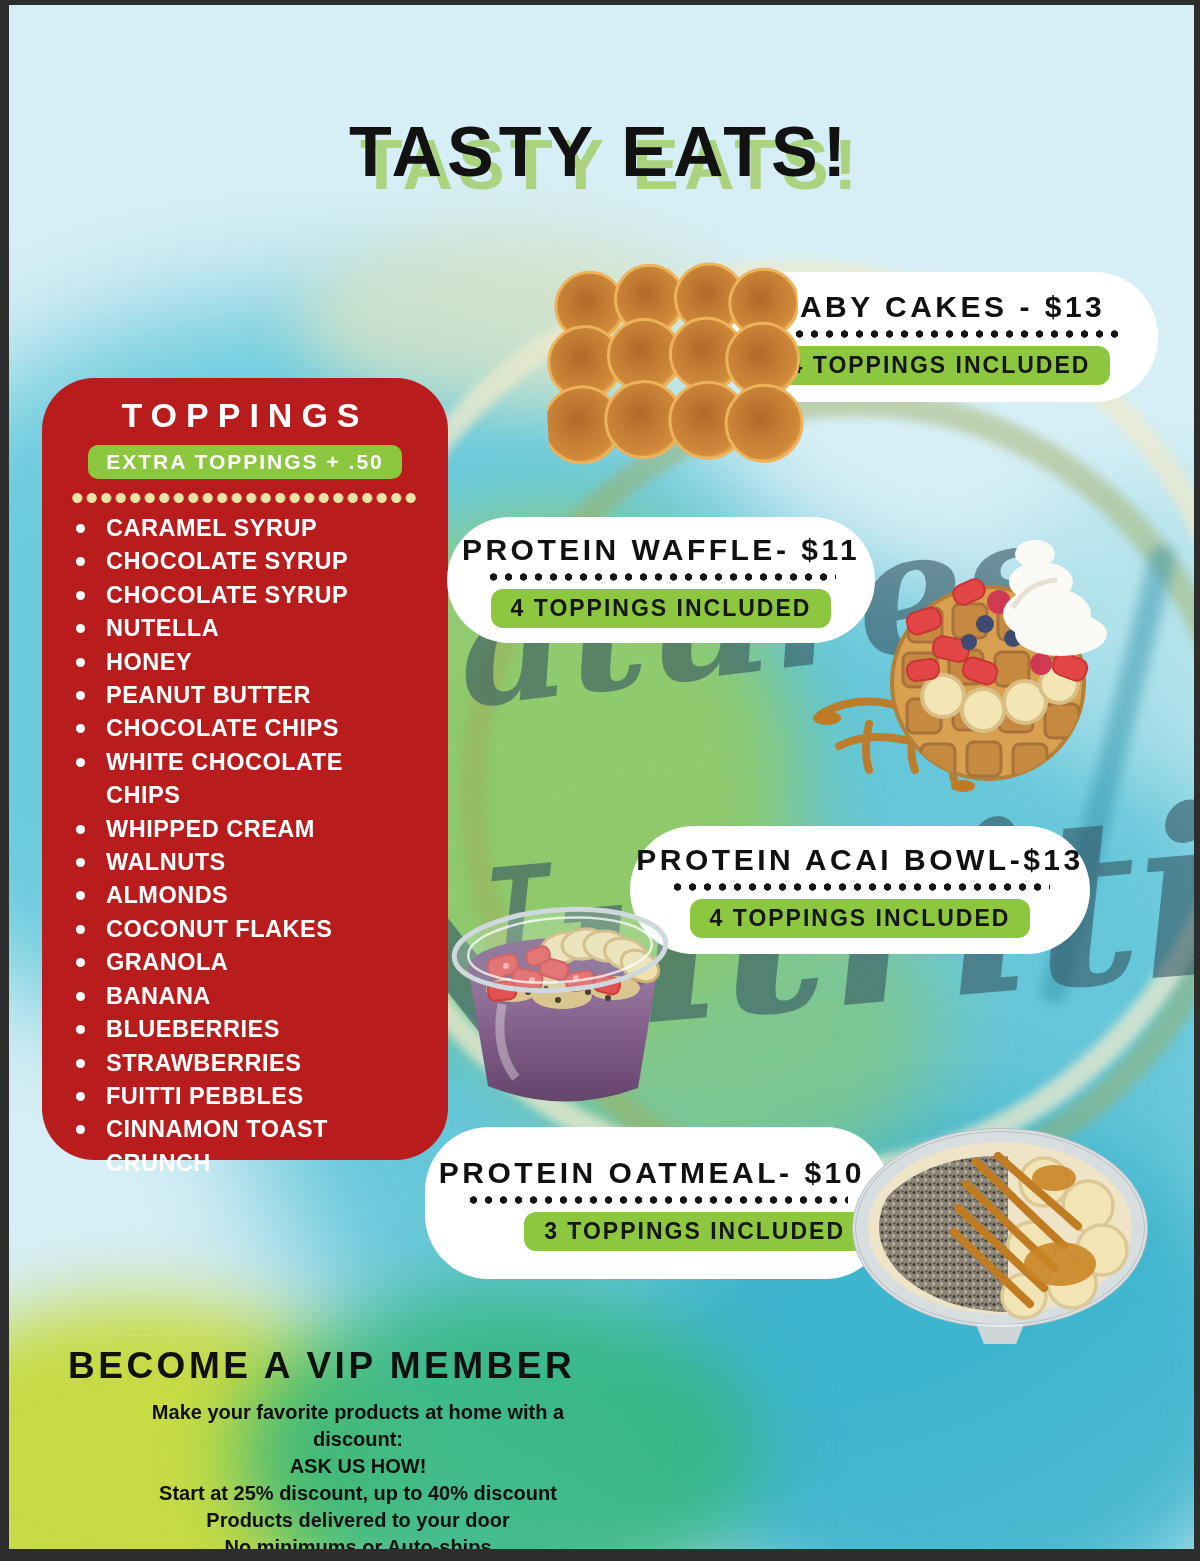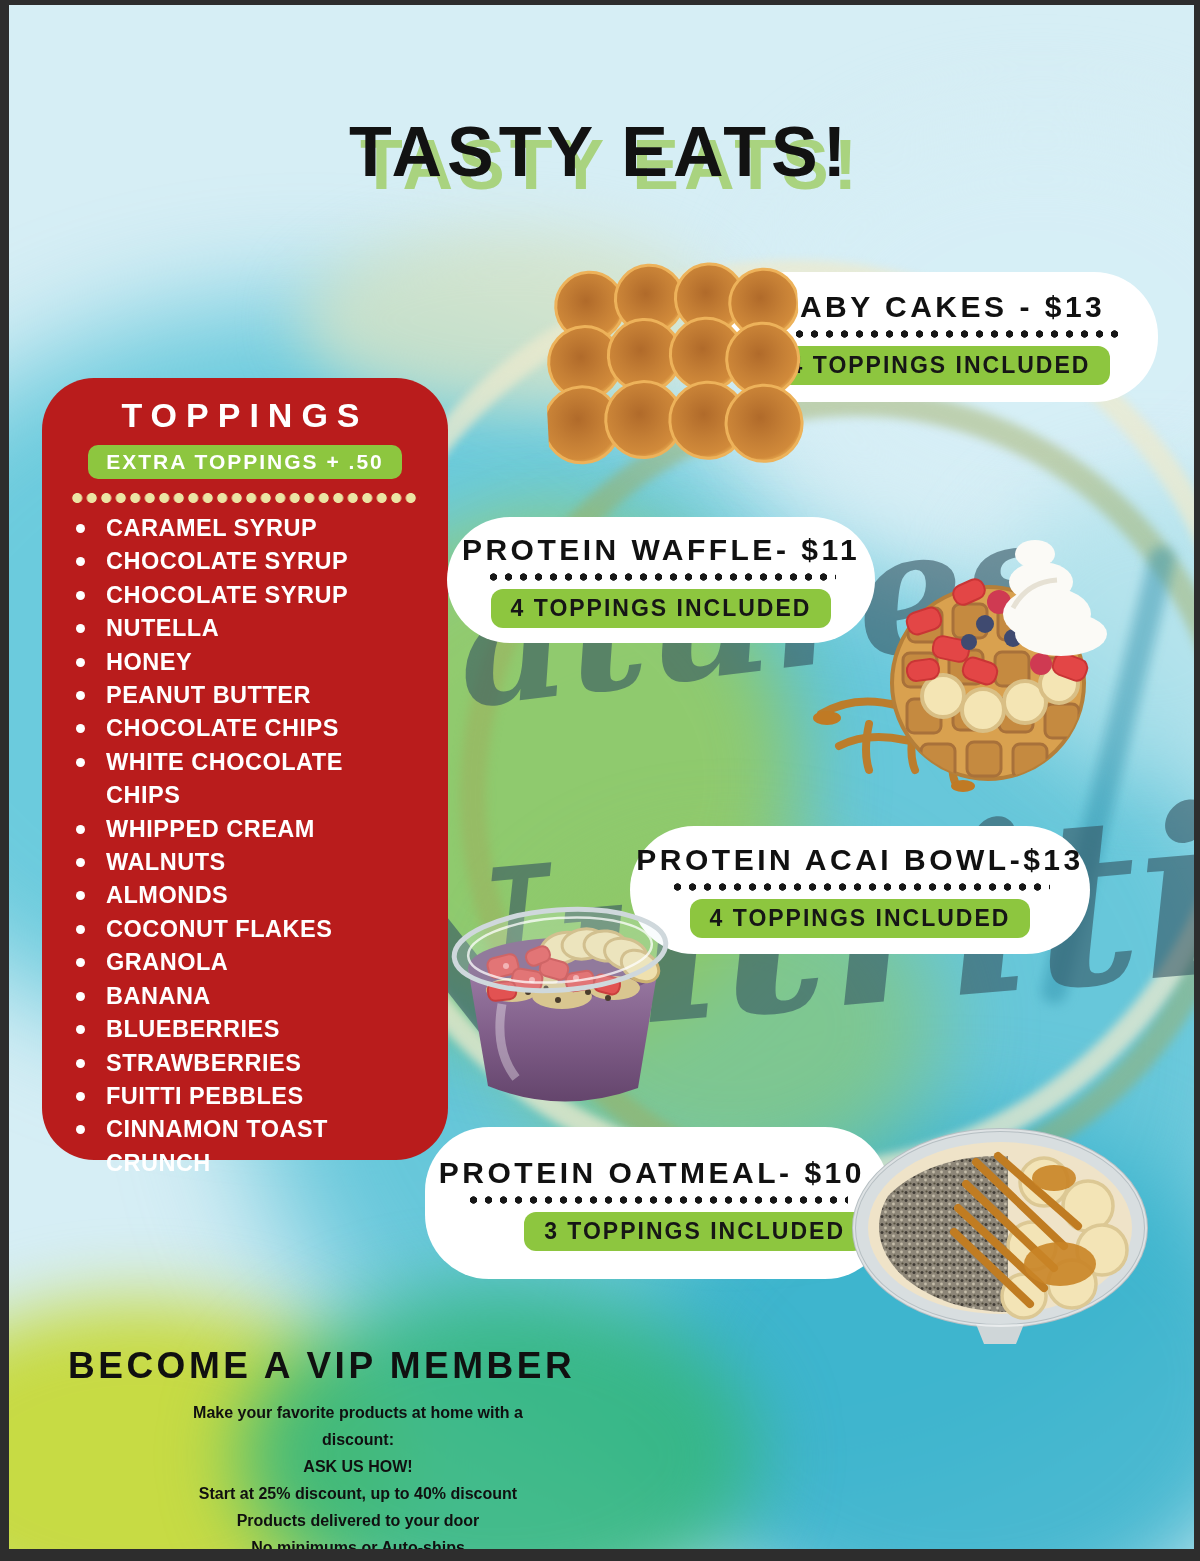"Make your favorite products at" .vip-lines { font-size: 16px -> 20px }
